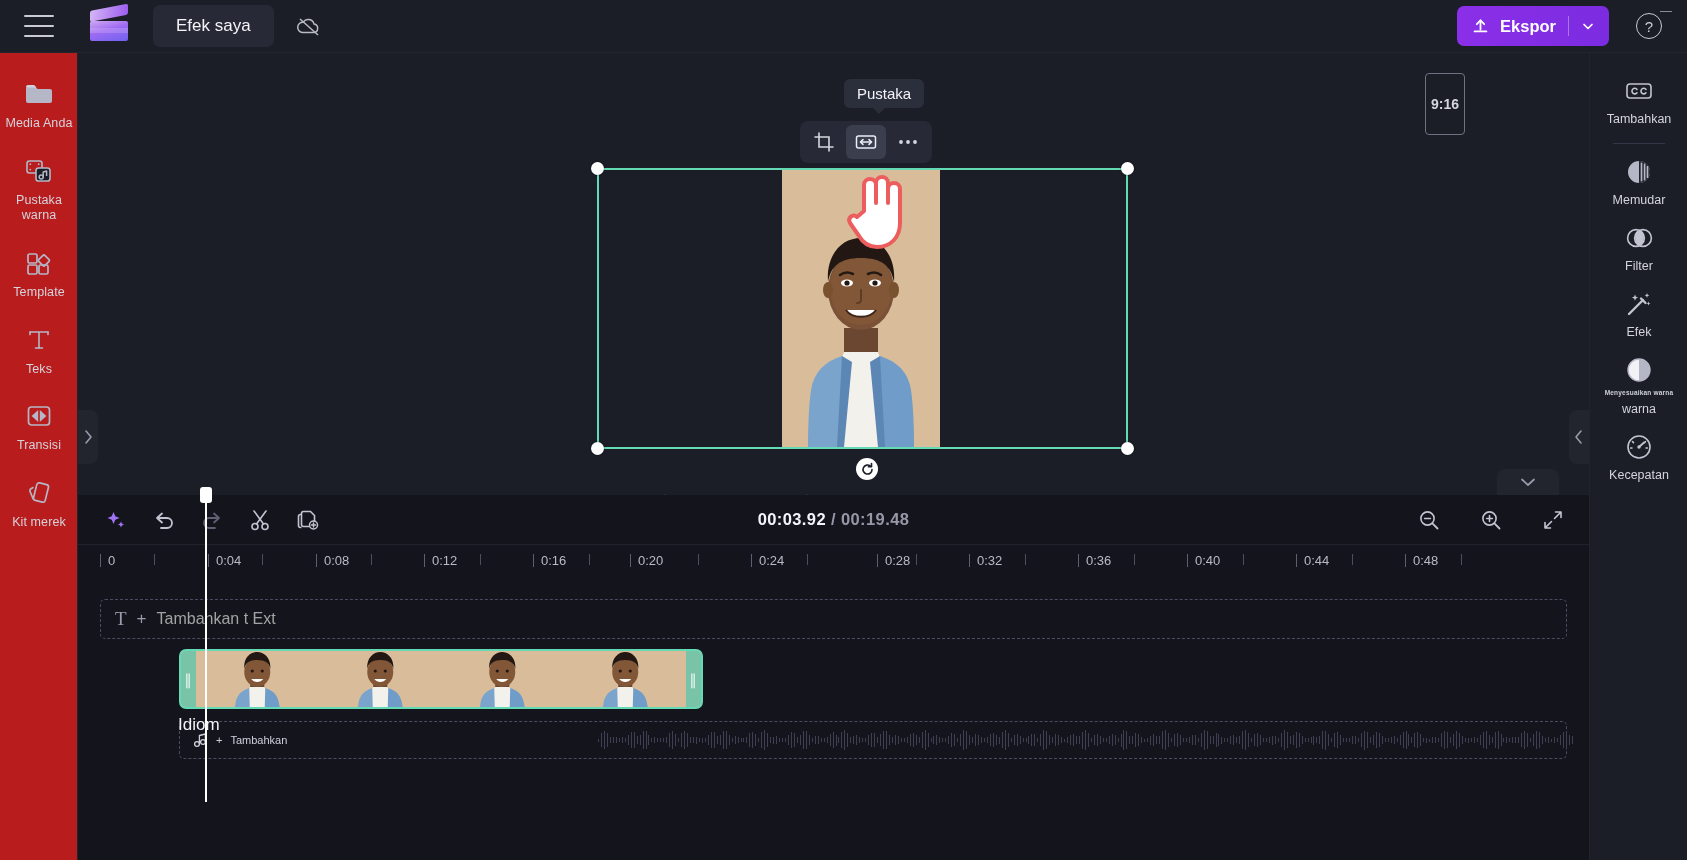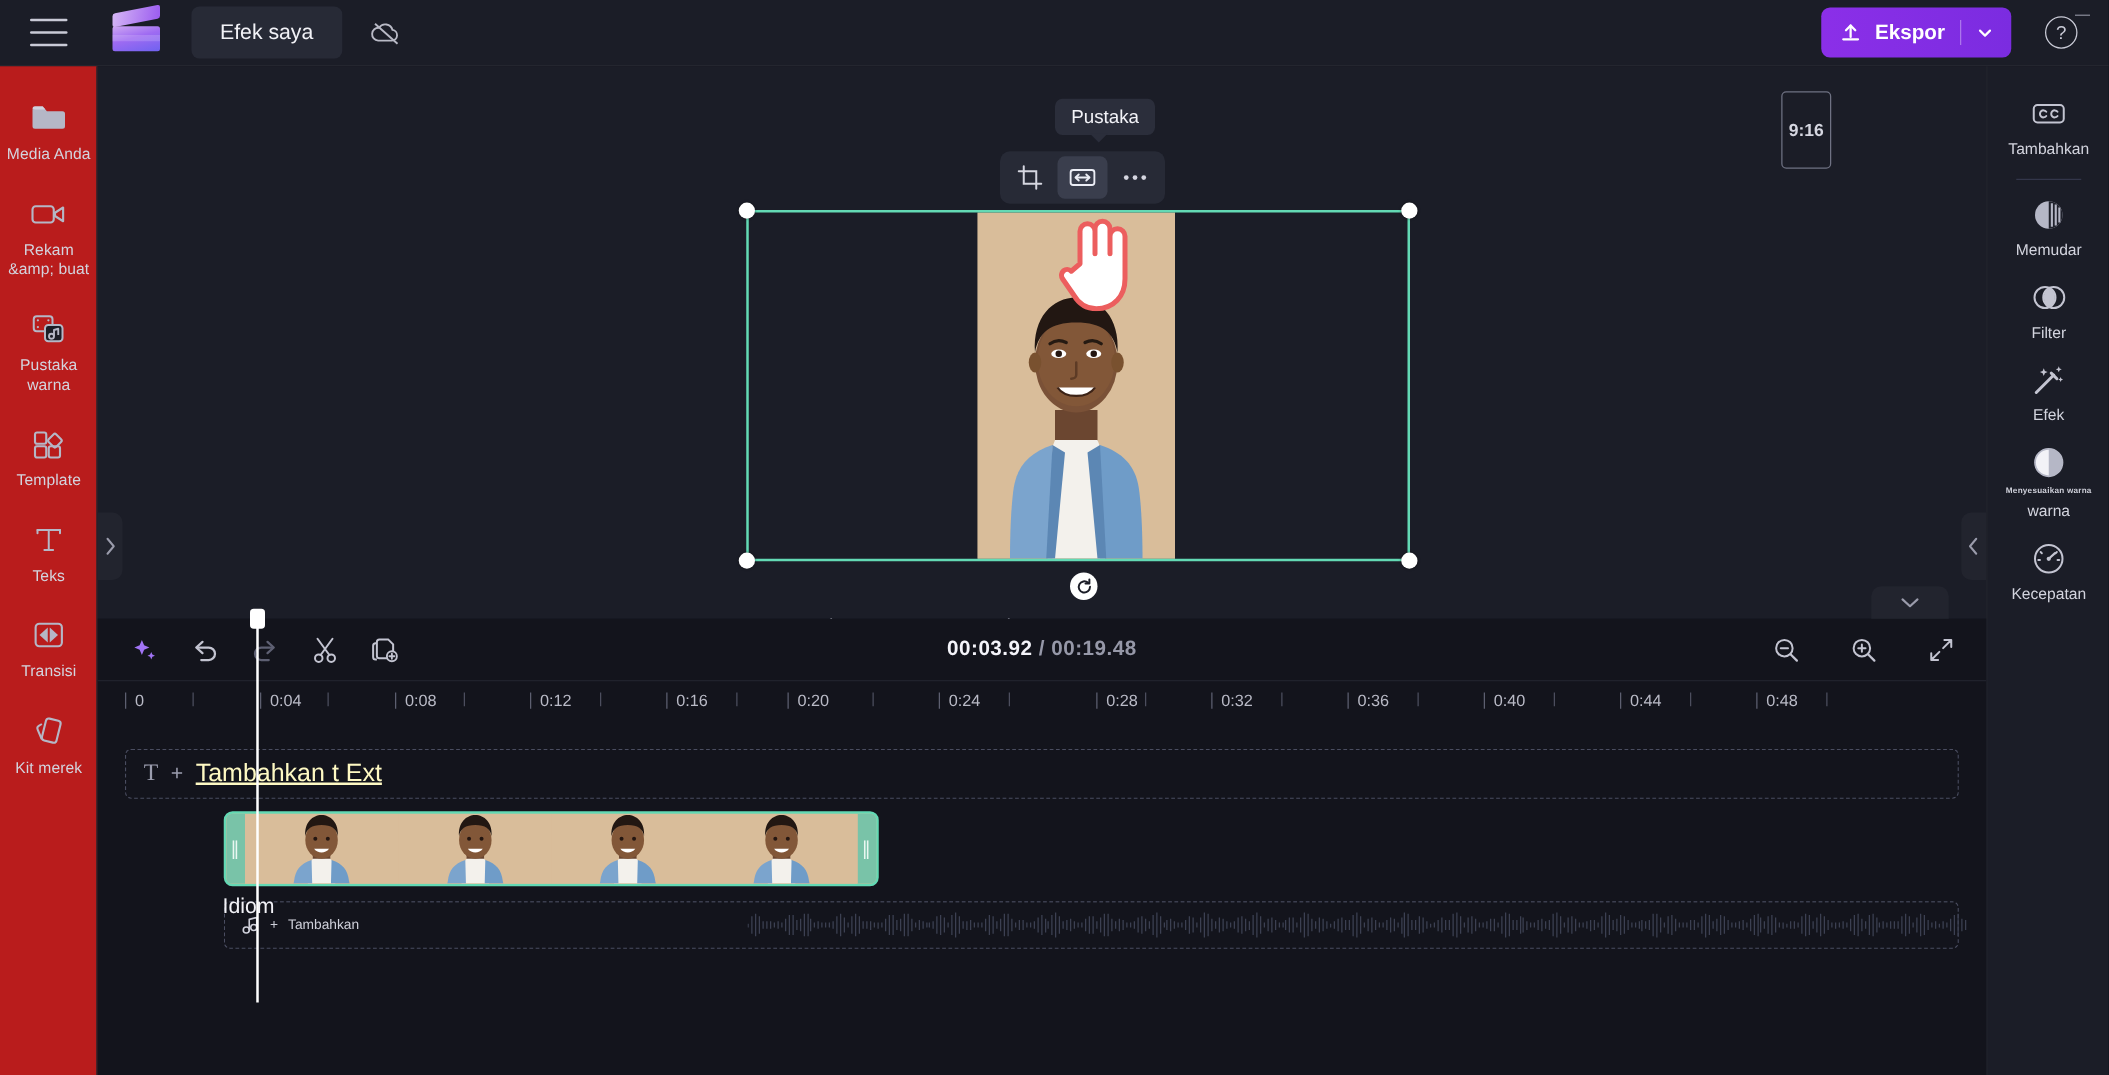"Rekam" div.rail-item { html: <div> <div> <svg> <rect></rect> <path></path> </svg> </div> <div> <span>Rekam</span><br> <span>&amp;amp; buat</span> </div> </div> -> none }
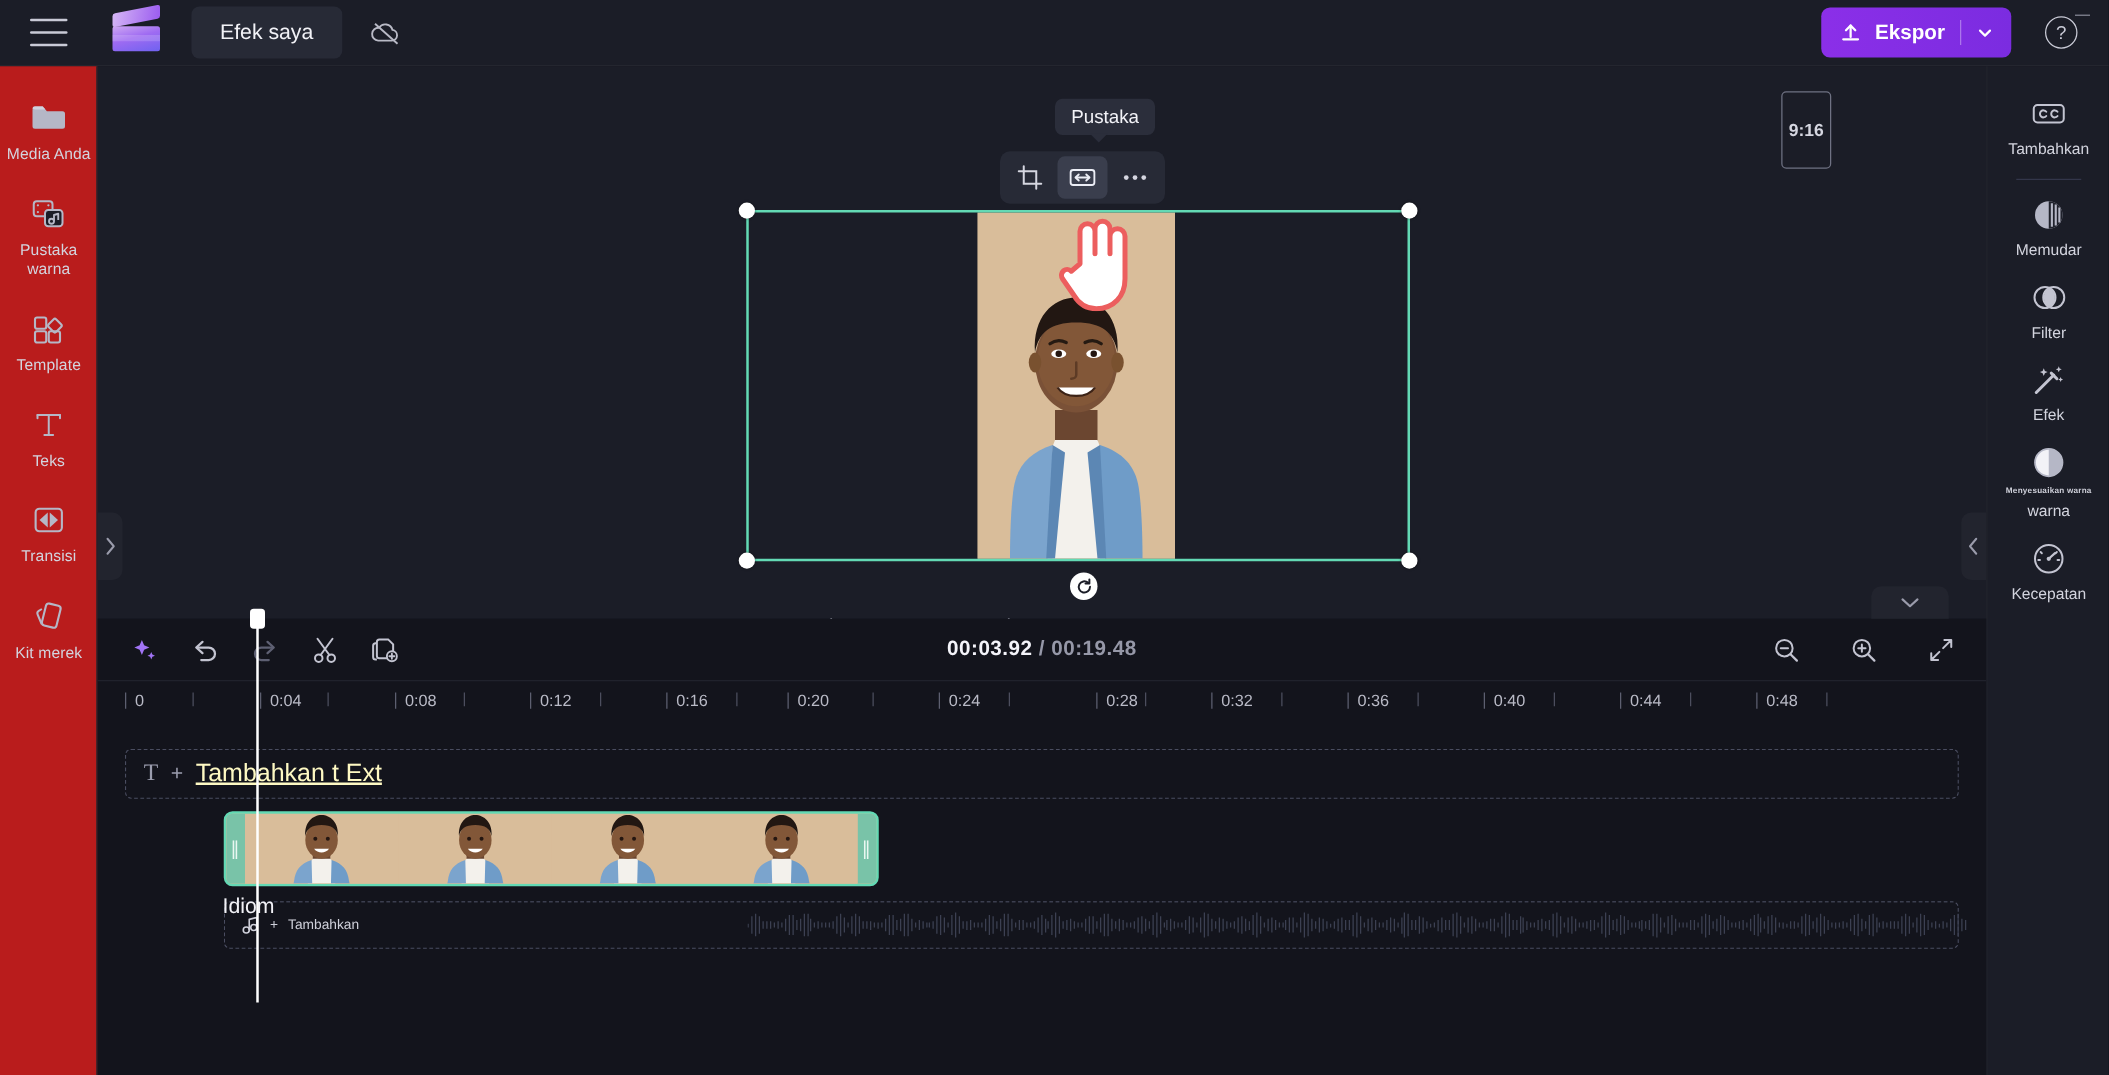"Tambahkan t Ext" .track-text .lbl { color: #fef9c3 -> #a3a3a3; font-size: 20px -> 16px; text-decoration: underline -> none }
